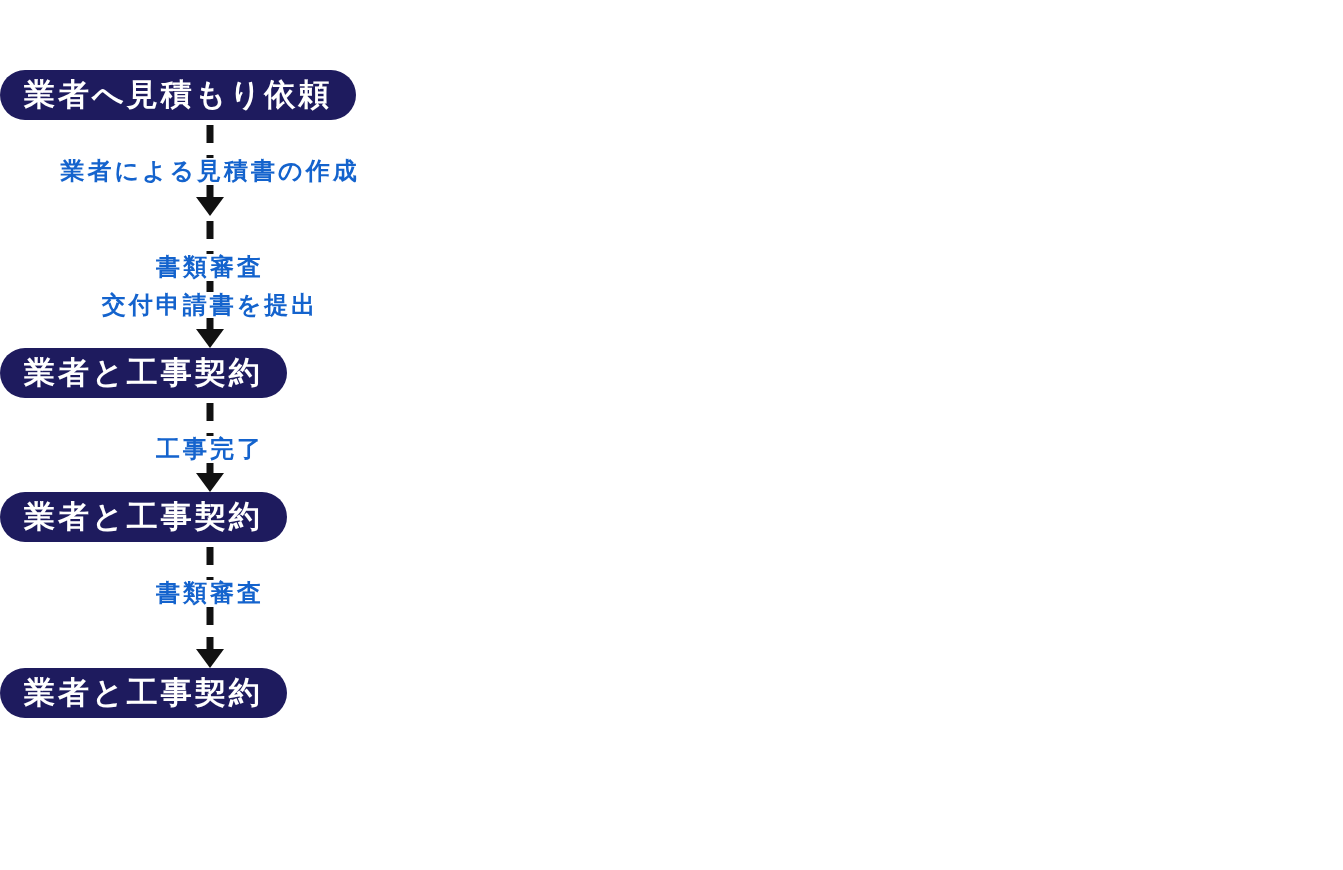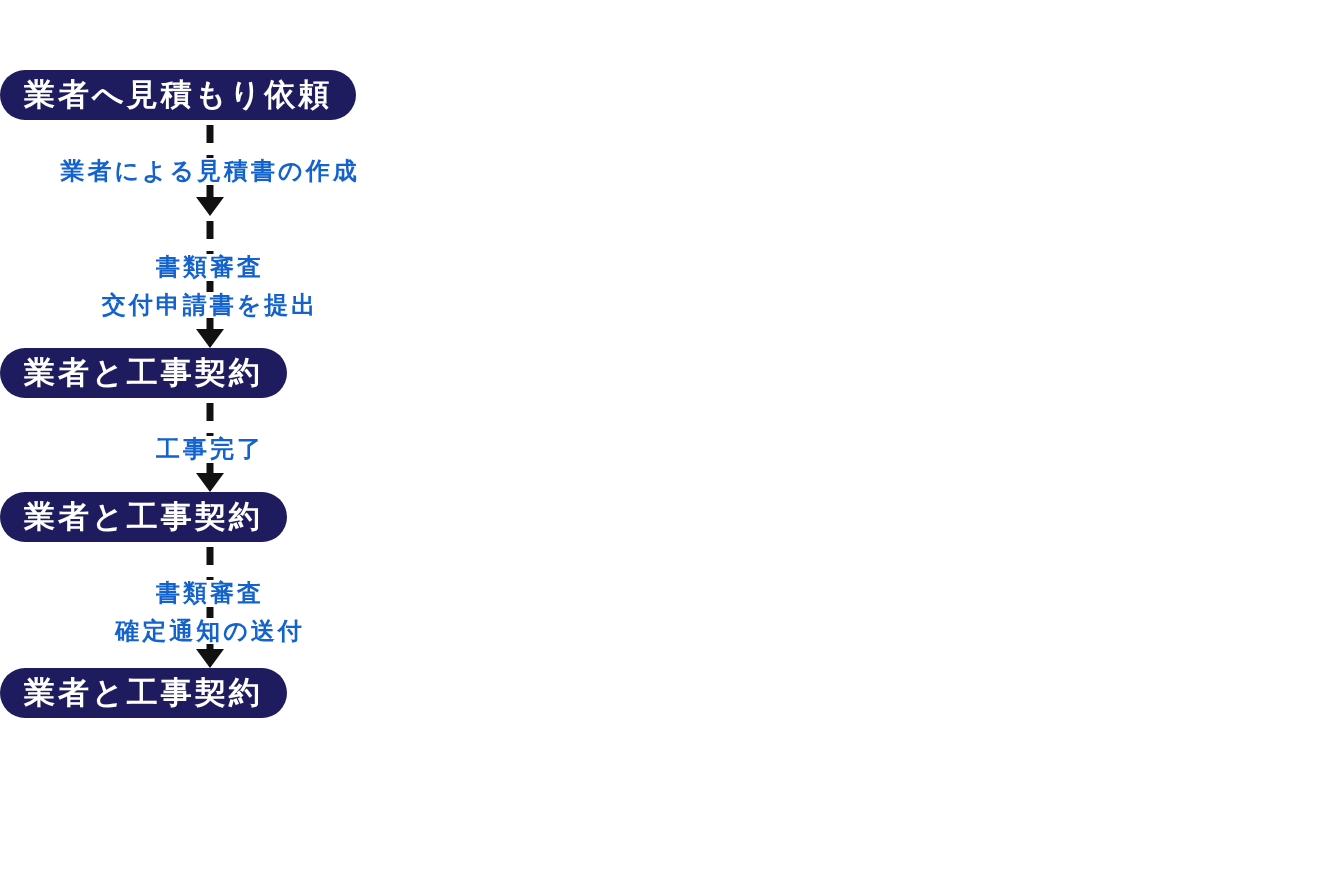"確定通知の送付" span.label-line { html: <span>確定通知の送付</span> -> none }
